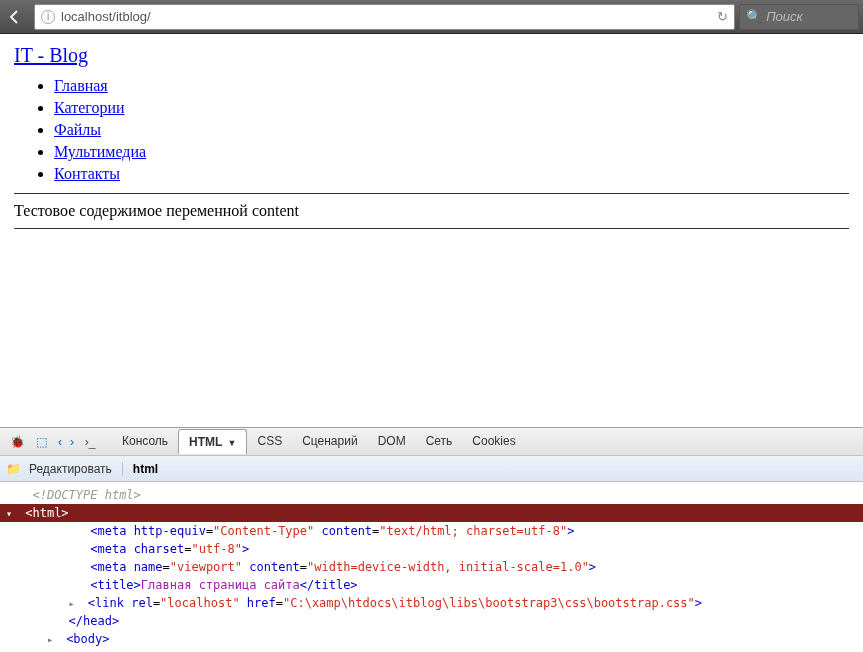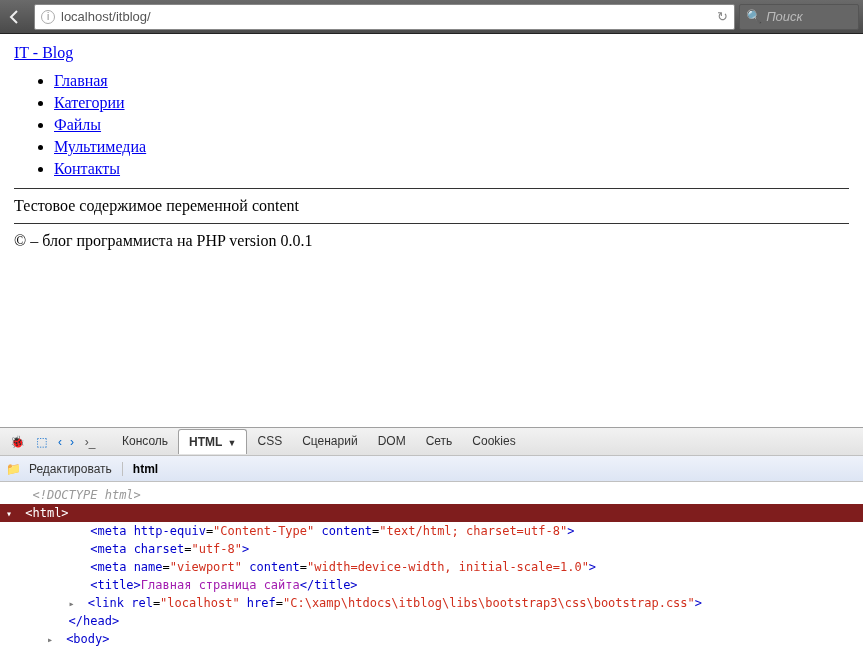"IT - Blog" .page .title-link { font-size: 16px -> 20px }
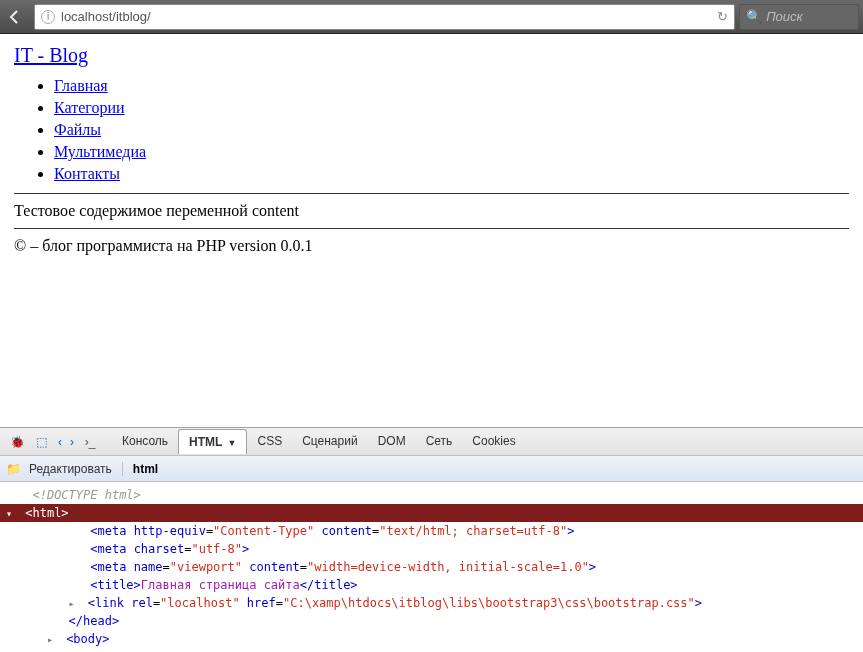"© – блог программиста на" div { html: <div>© – блог программиста на PHP version 0.0.1</div> -> none }
